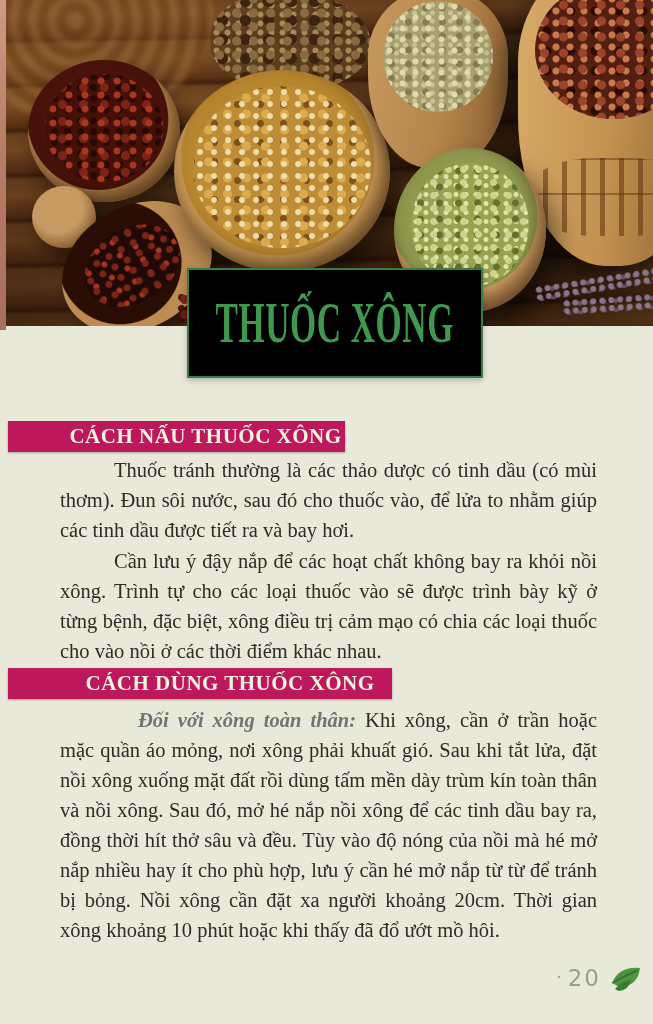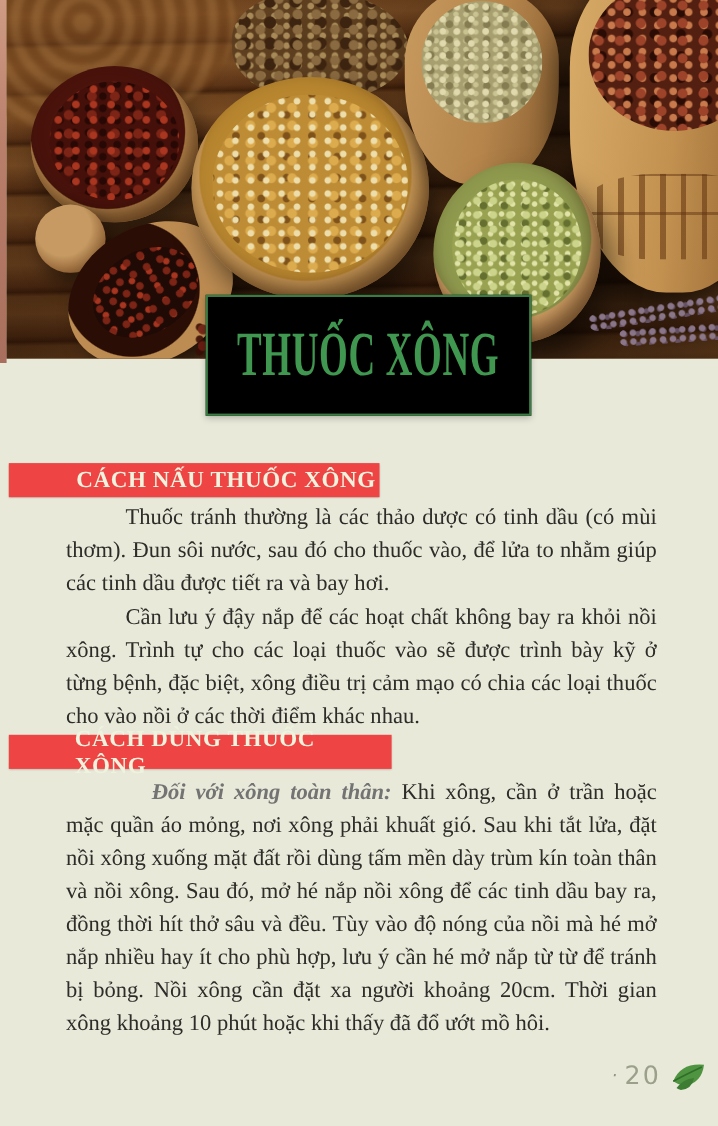"CÁCH NẤU THUỐC XÔNG" .section-bar { background: #ef4444 -> #be185d }
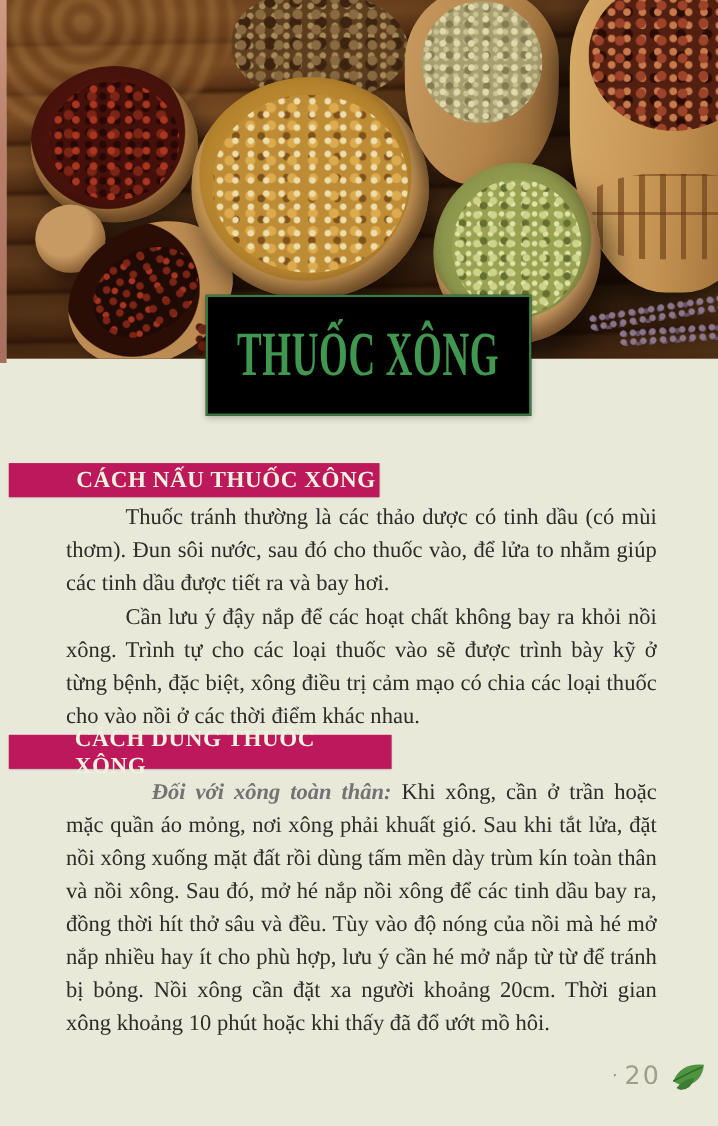"CÁCH DÙNG THUỐC XÔNG" .bar-2 { width: 348px -> 384px }
